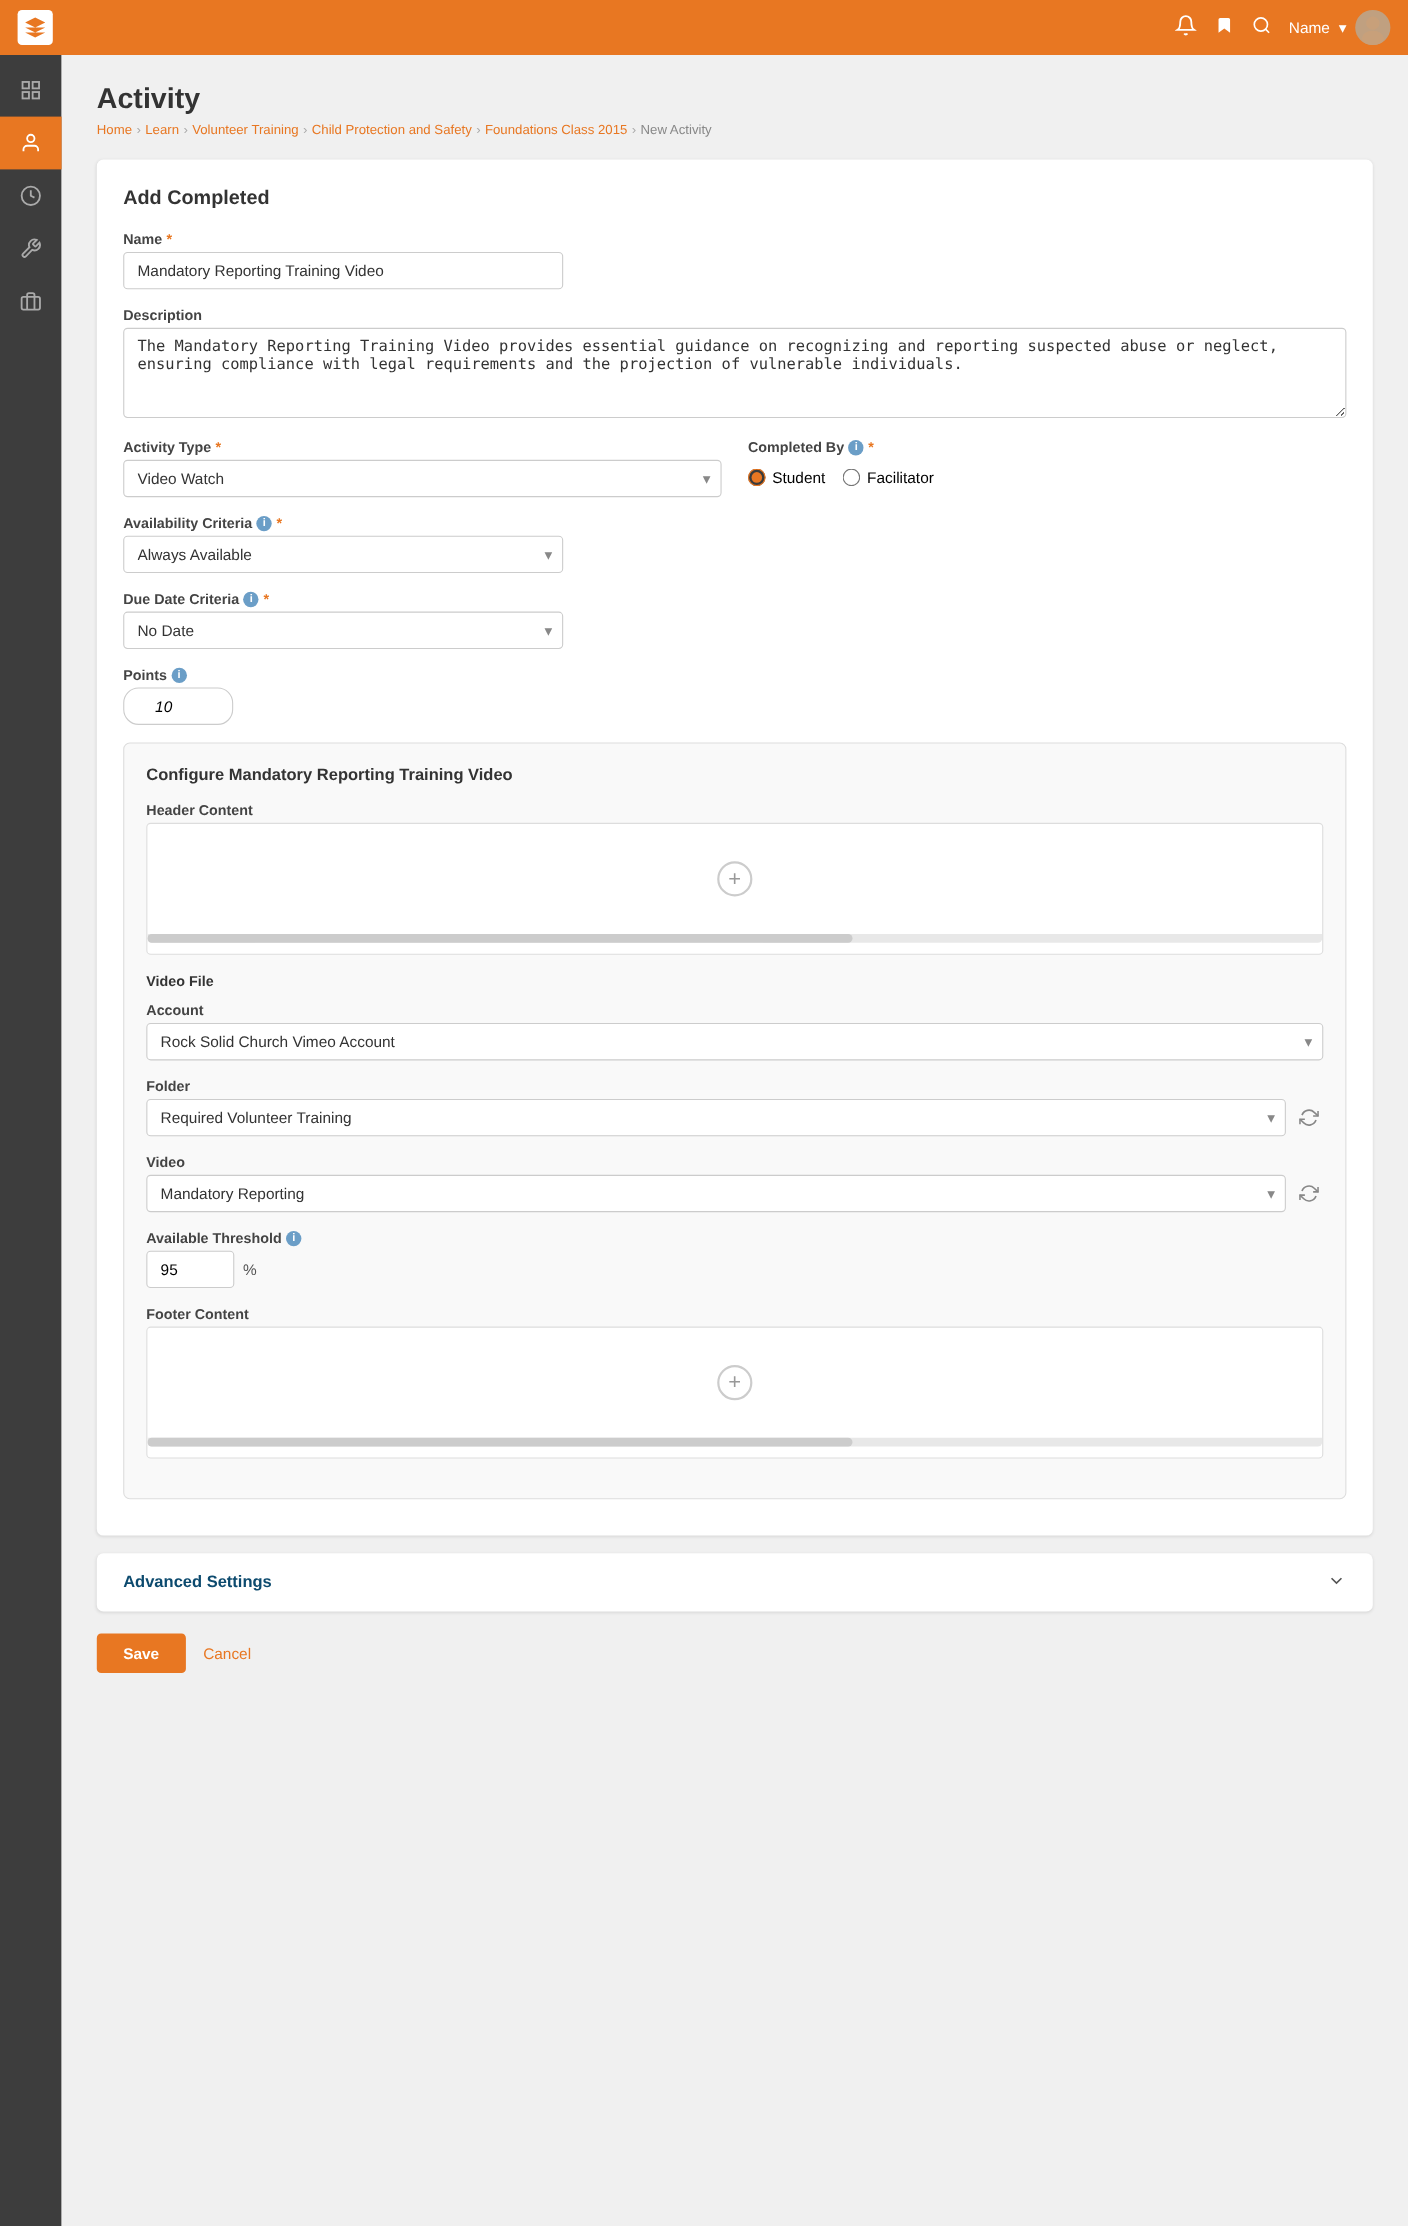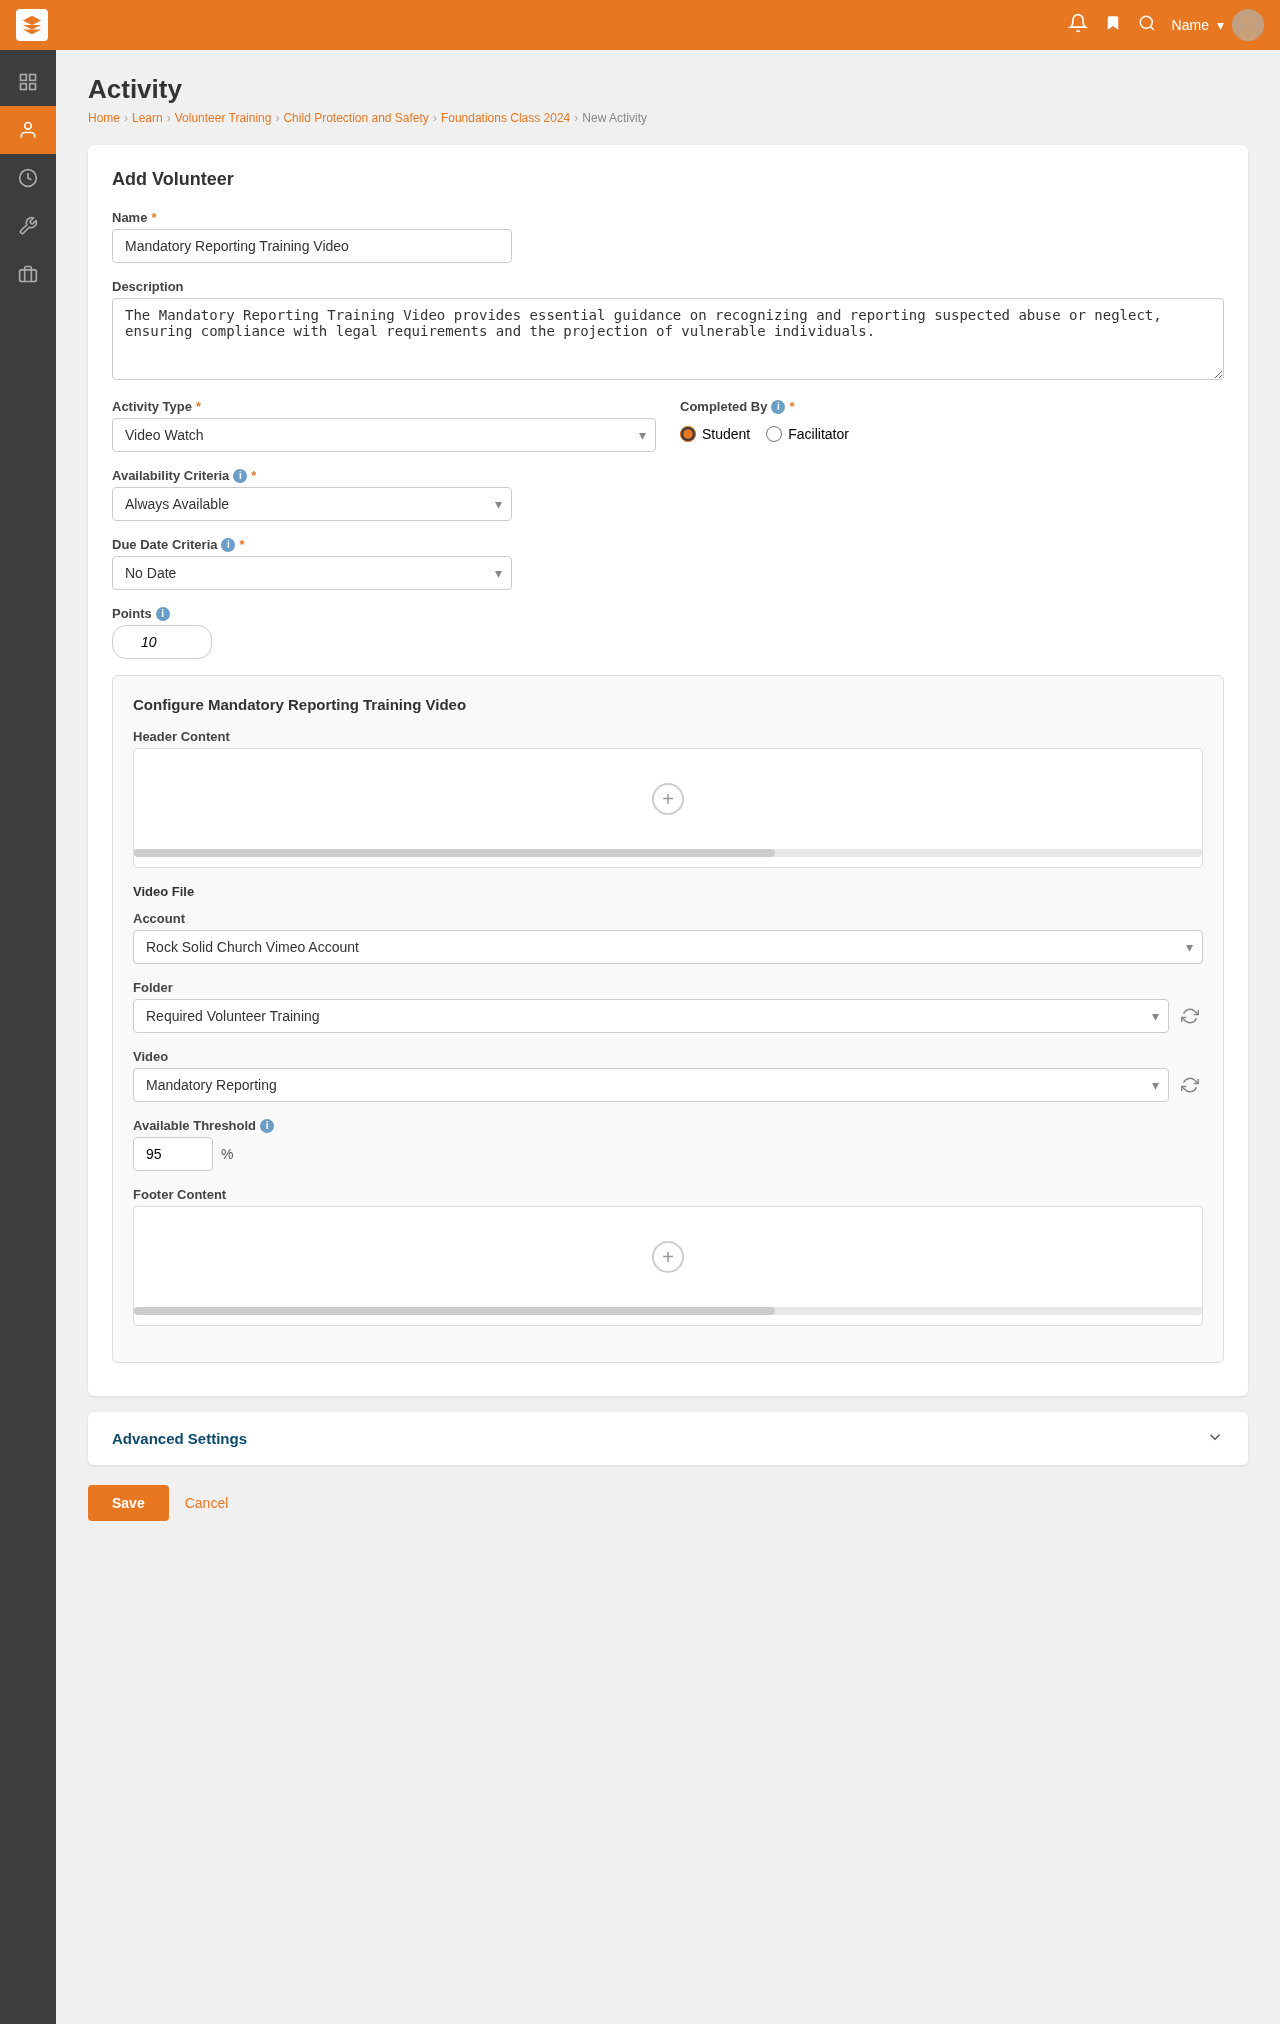"Foundations Class 2024" a { text: 2024 -> 2015 }
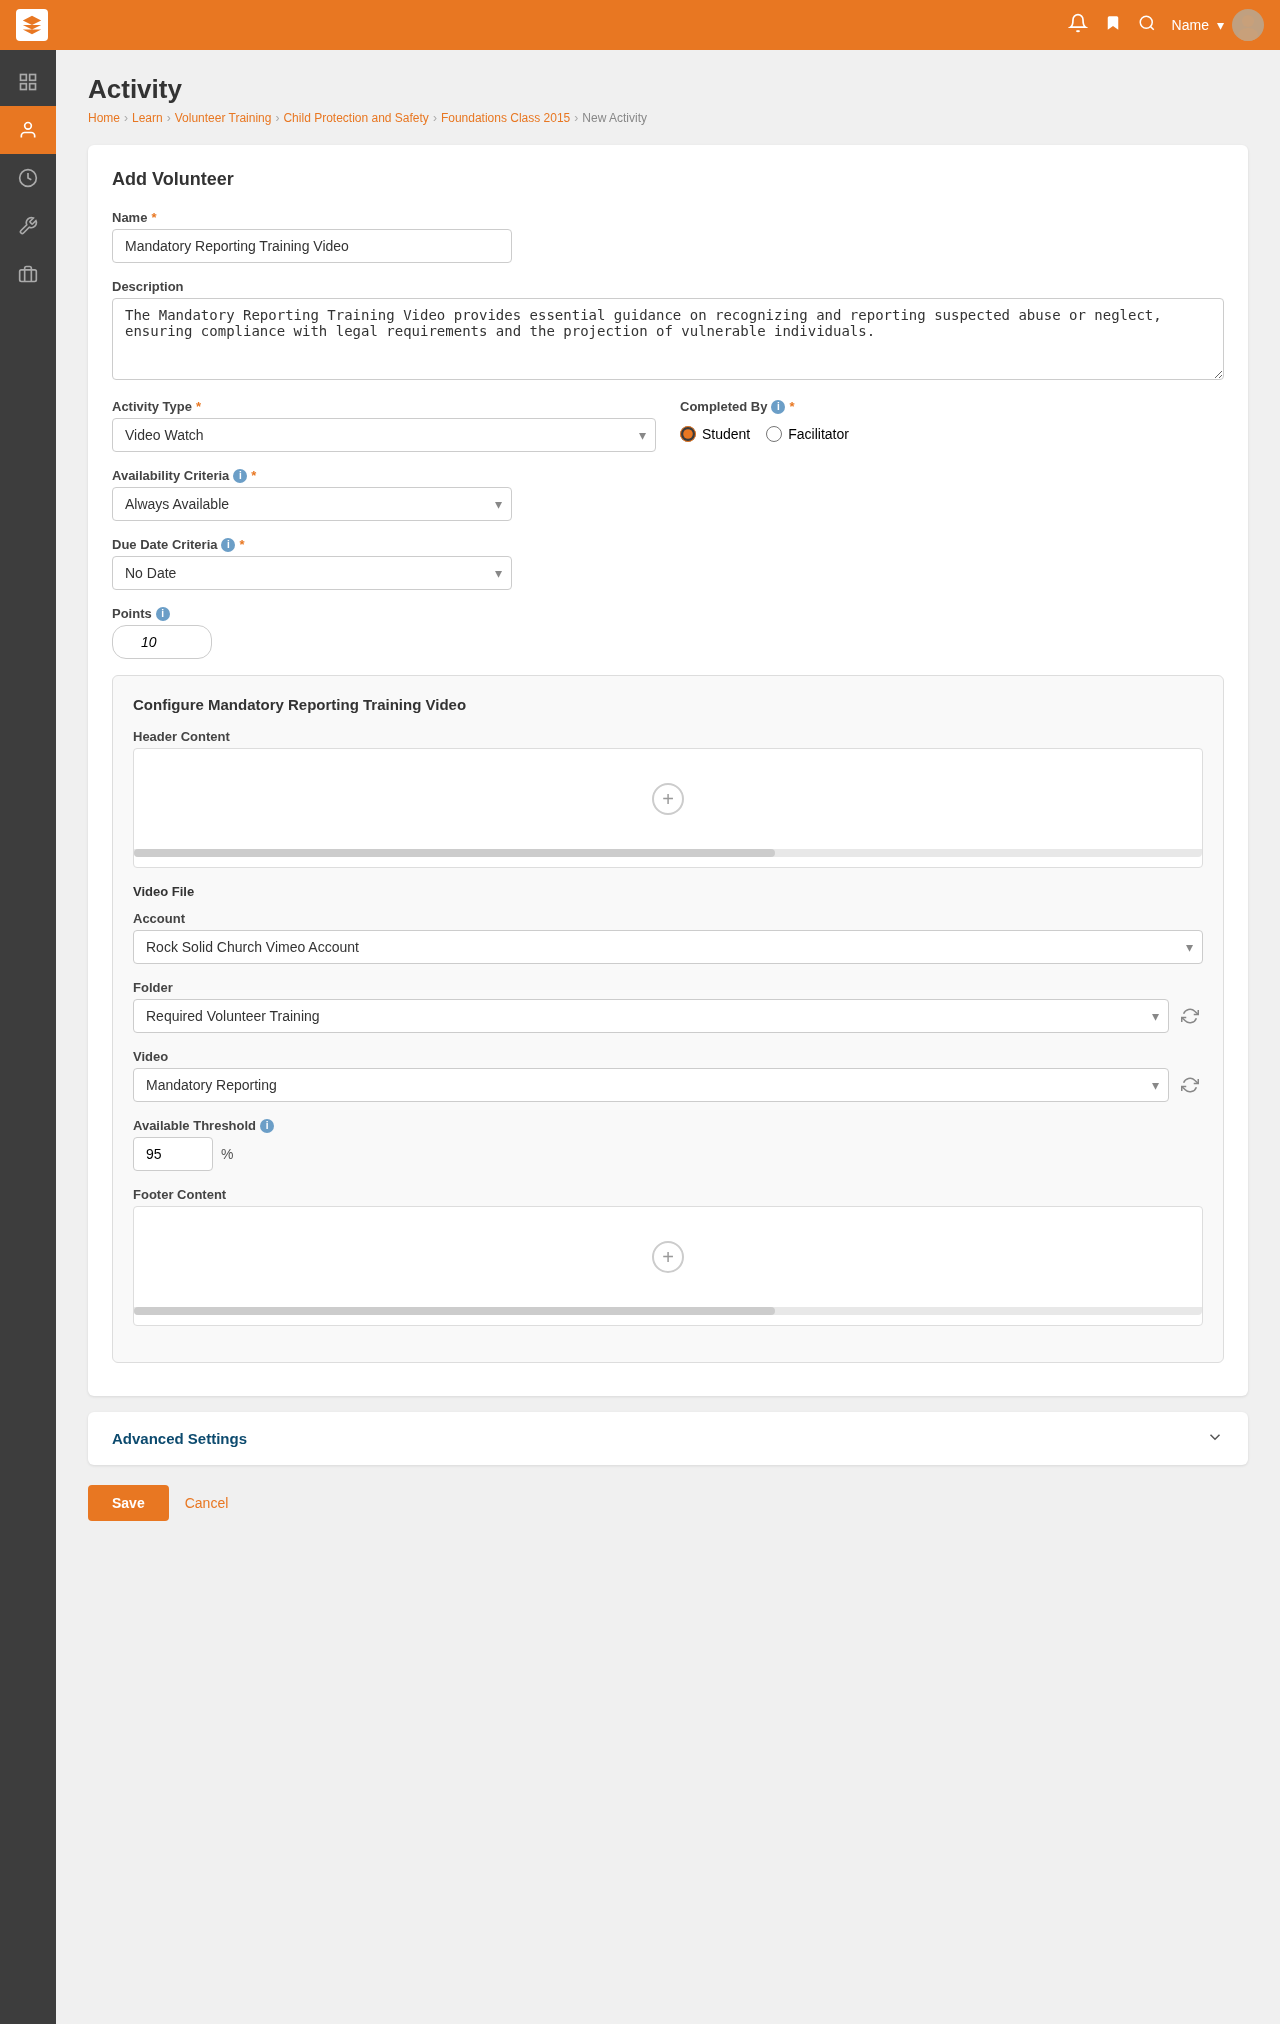"Add Volunteer" h2.card-title { text: Volunteer -> Completed }
